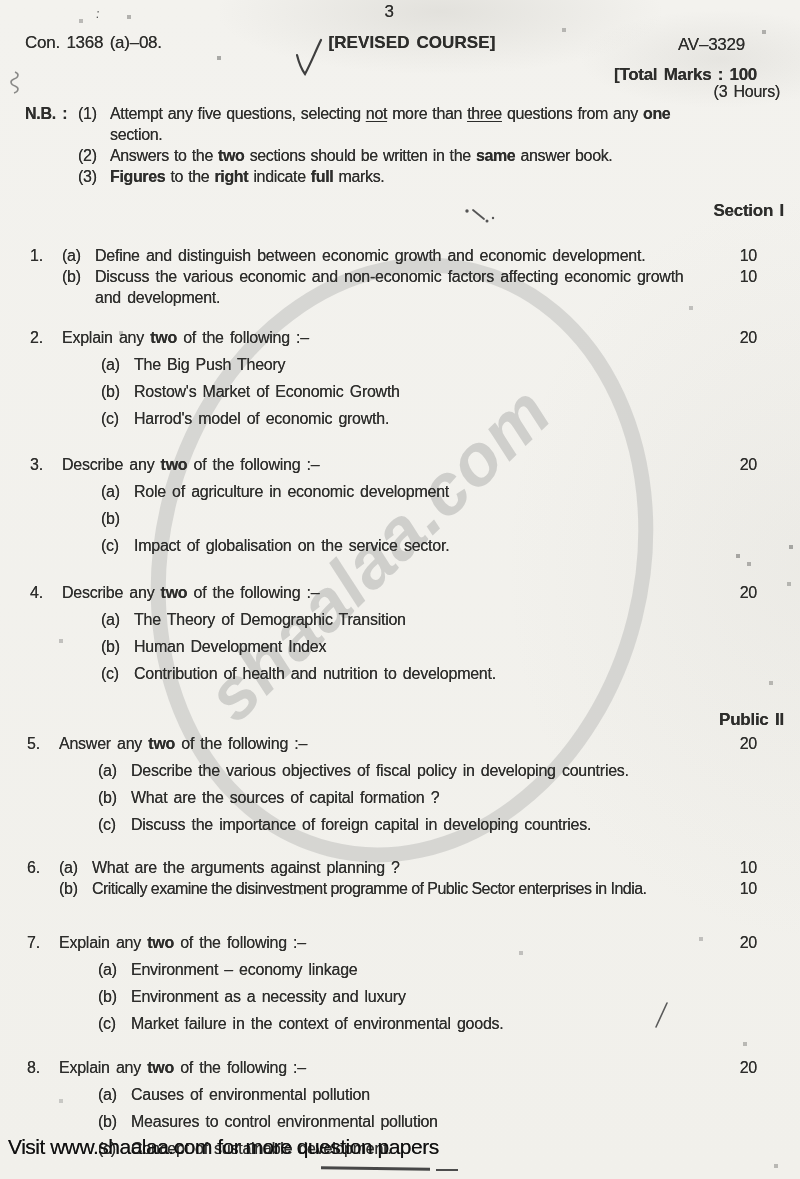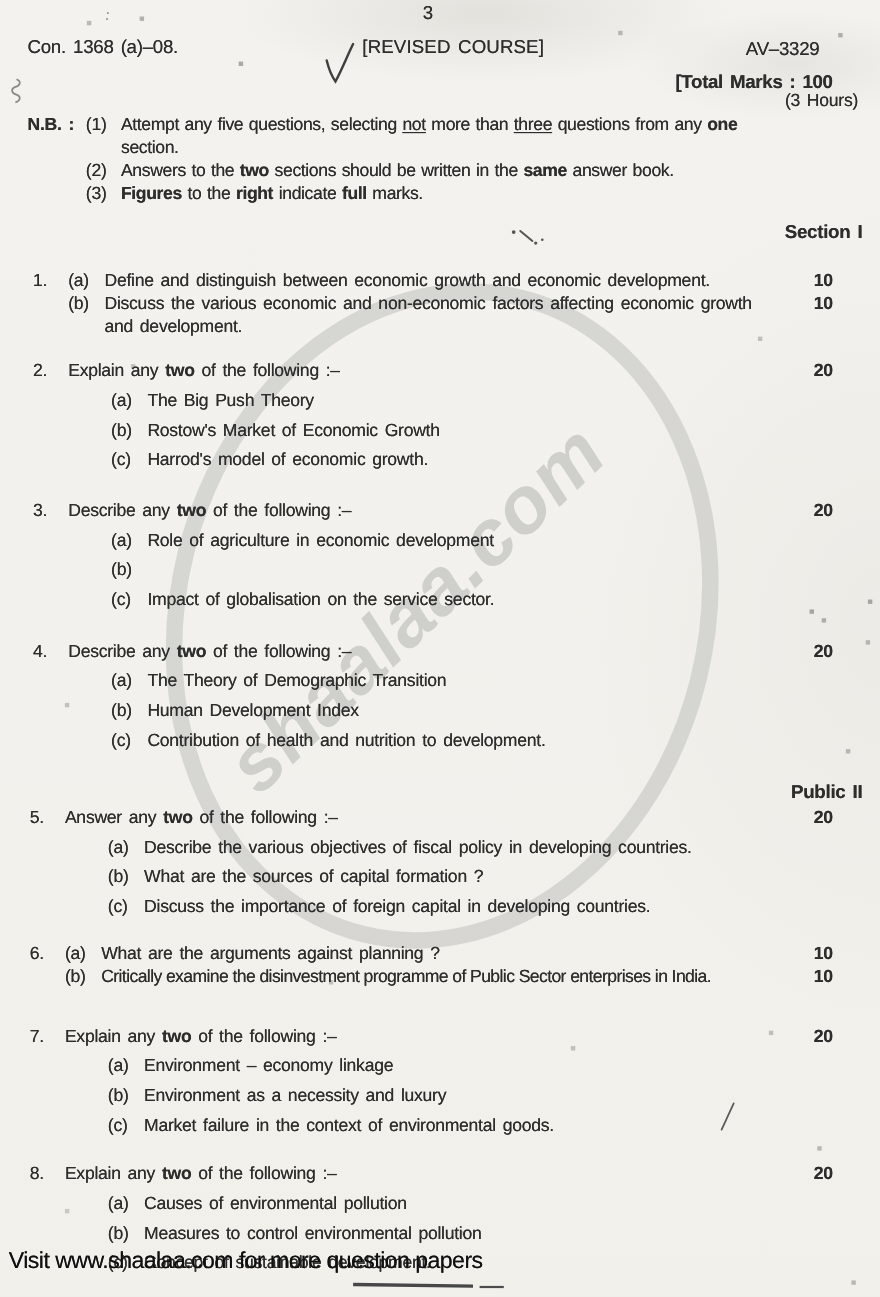"[REVISED COURSE]" .course { font-weight: normal -> bold }
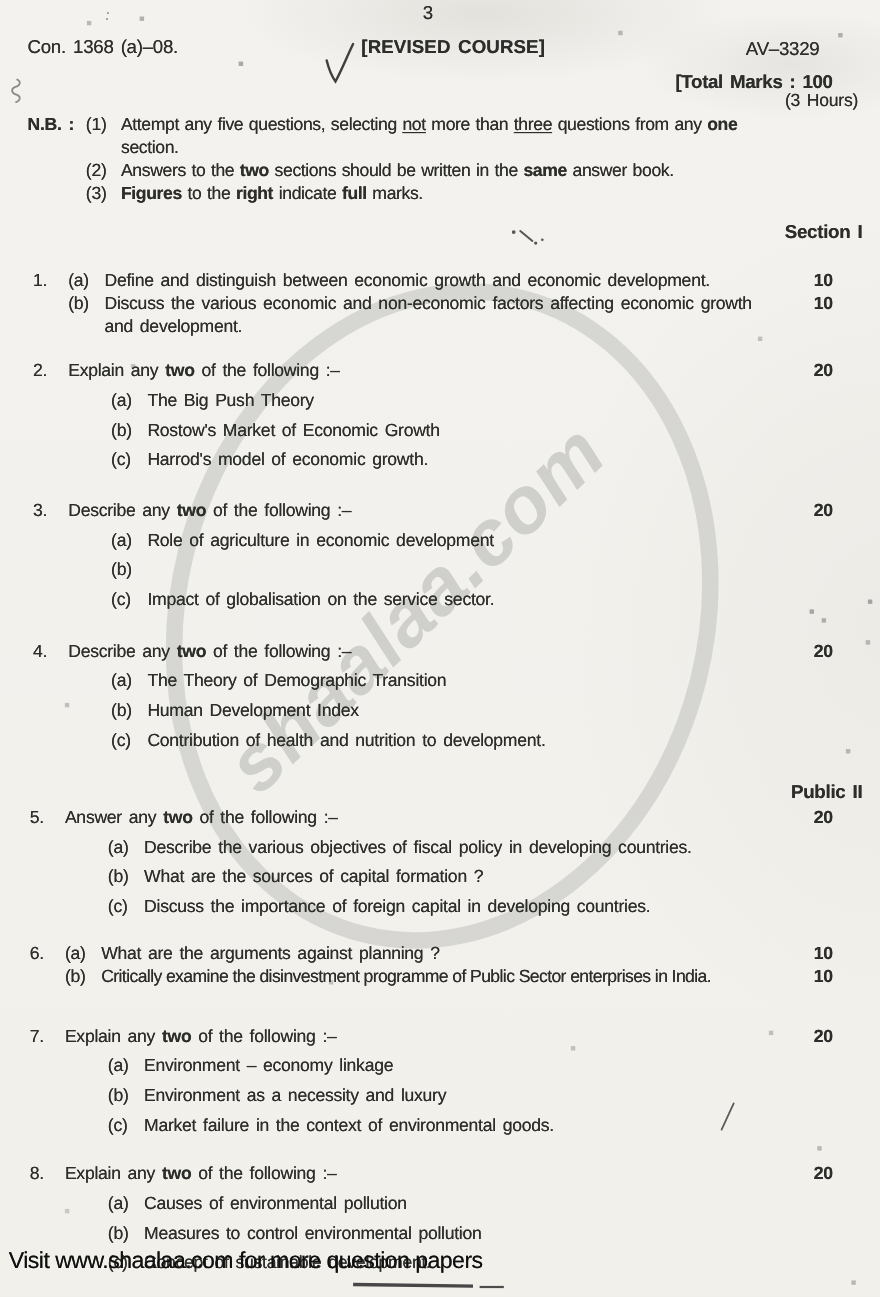"10" .marks { font-weight: bold -> normal }
